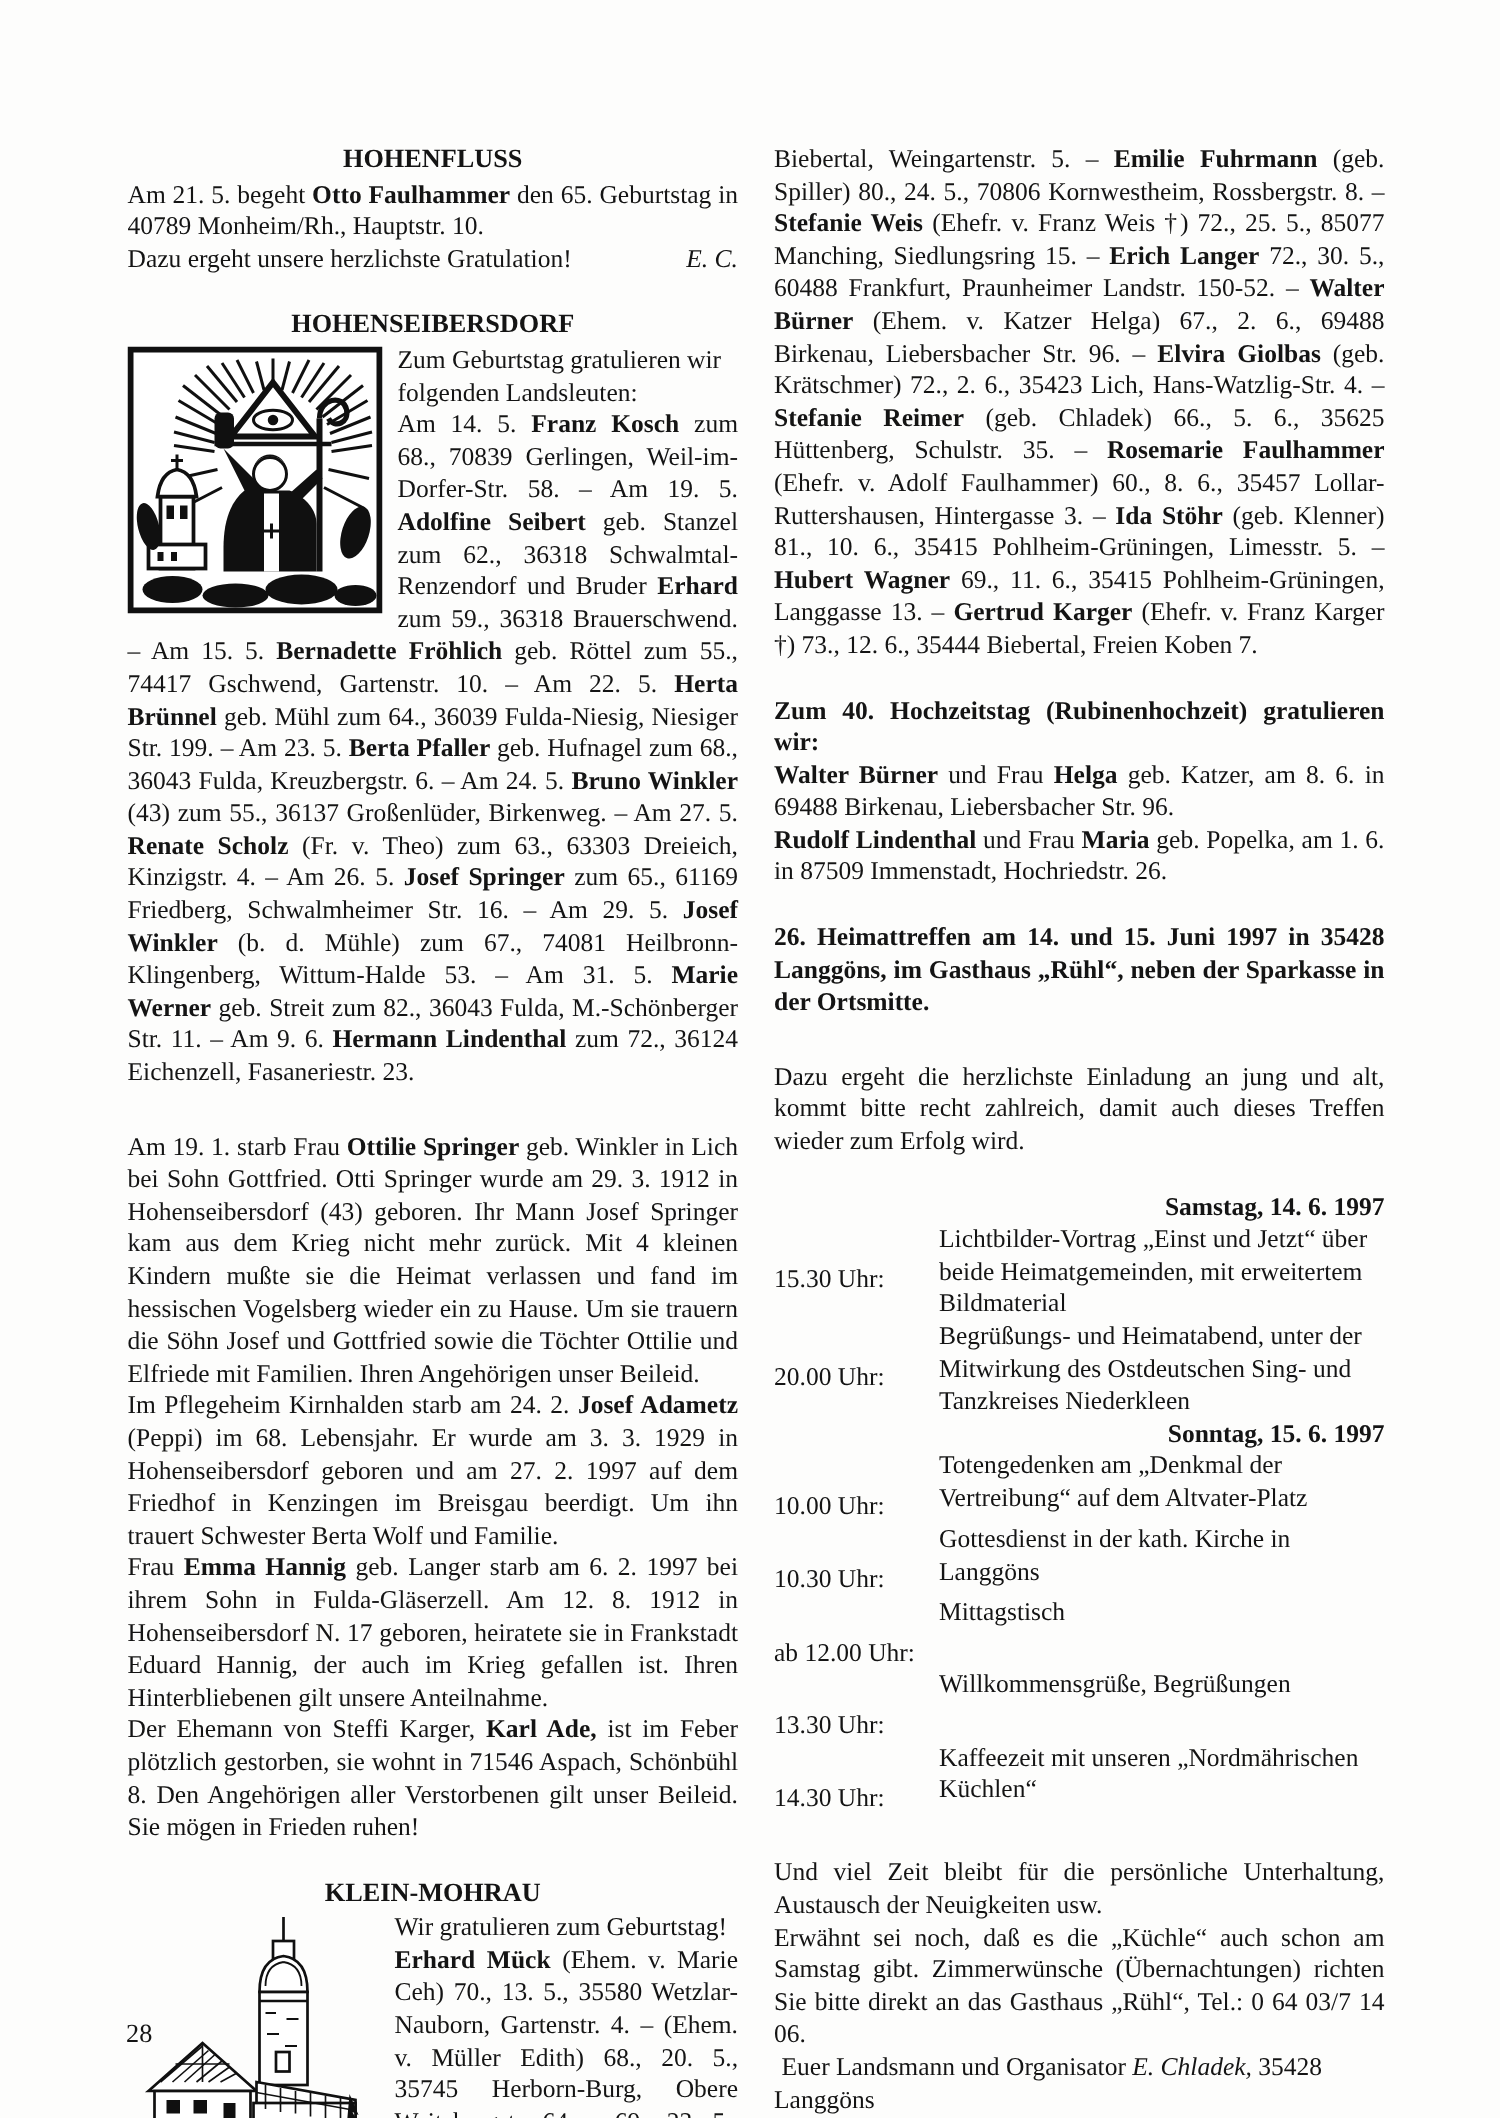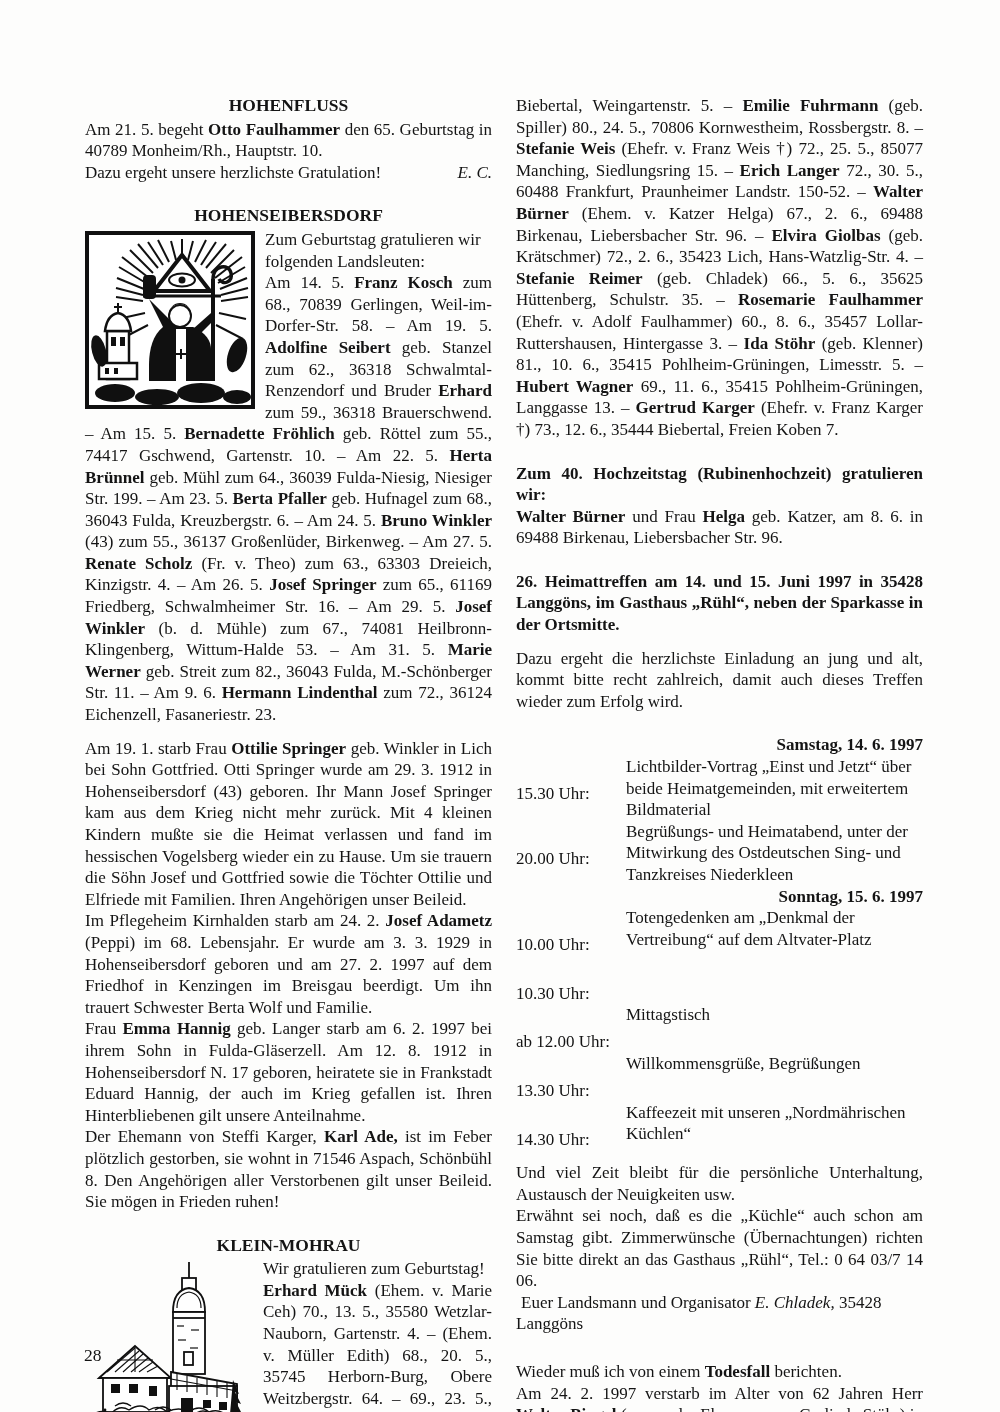"Rudolf Lindenthal und Frau Maria" p { html: none -> <p><b>Rudolf Lindenthal</b> und Frau <b>Maria</b> geb. Popelka, am 1. 6. in 87509 Immenstadt, Hochriedstr. 26.</p> }
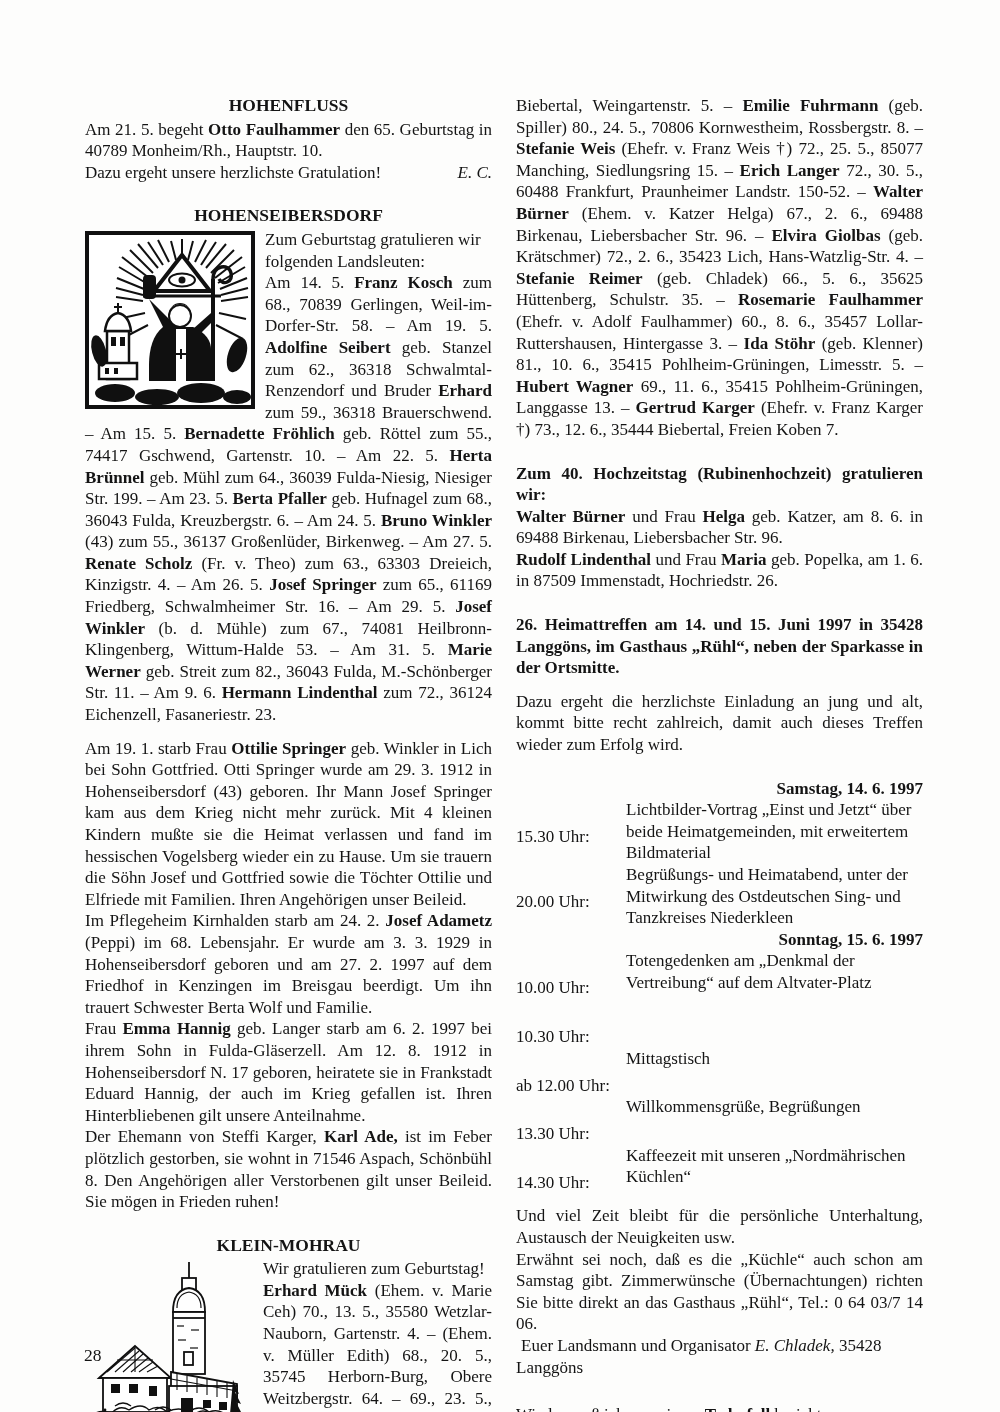"Dazu ergeht die herzlichste Einladung" .mt-sm { margin-top: 12px -> 28px }
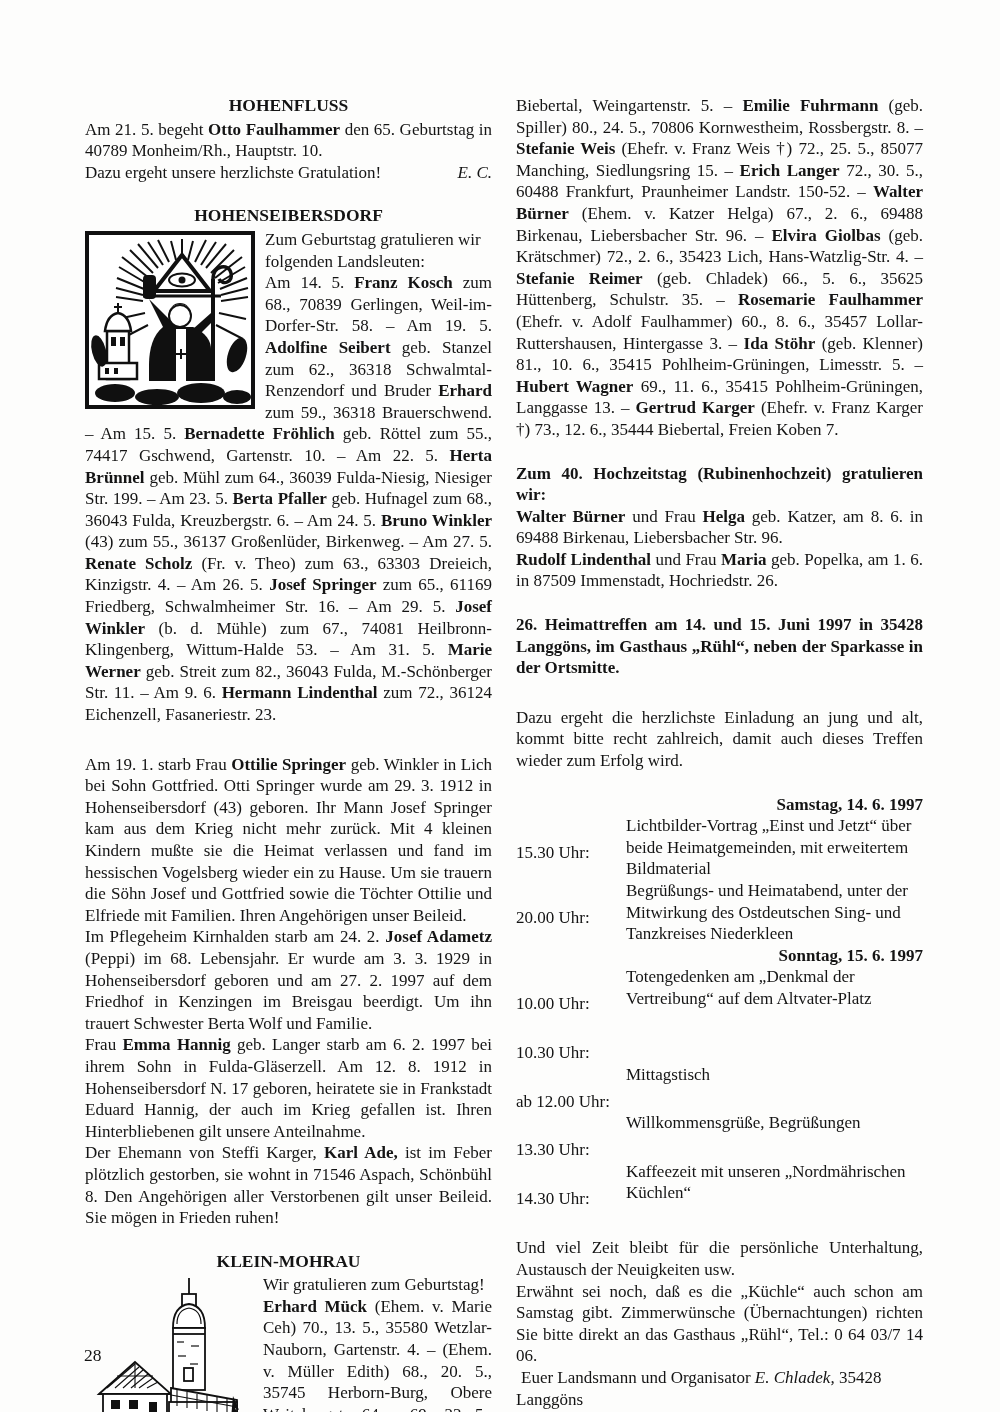"Gottesdienst in der kath. Kirche" span.d { html: none -> <span>Gottesdienst in der kath. Kirche in Langgöns</span> }
